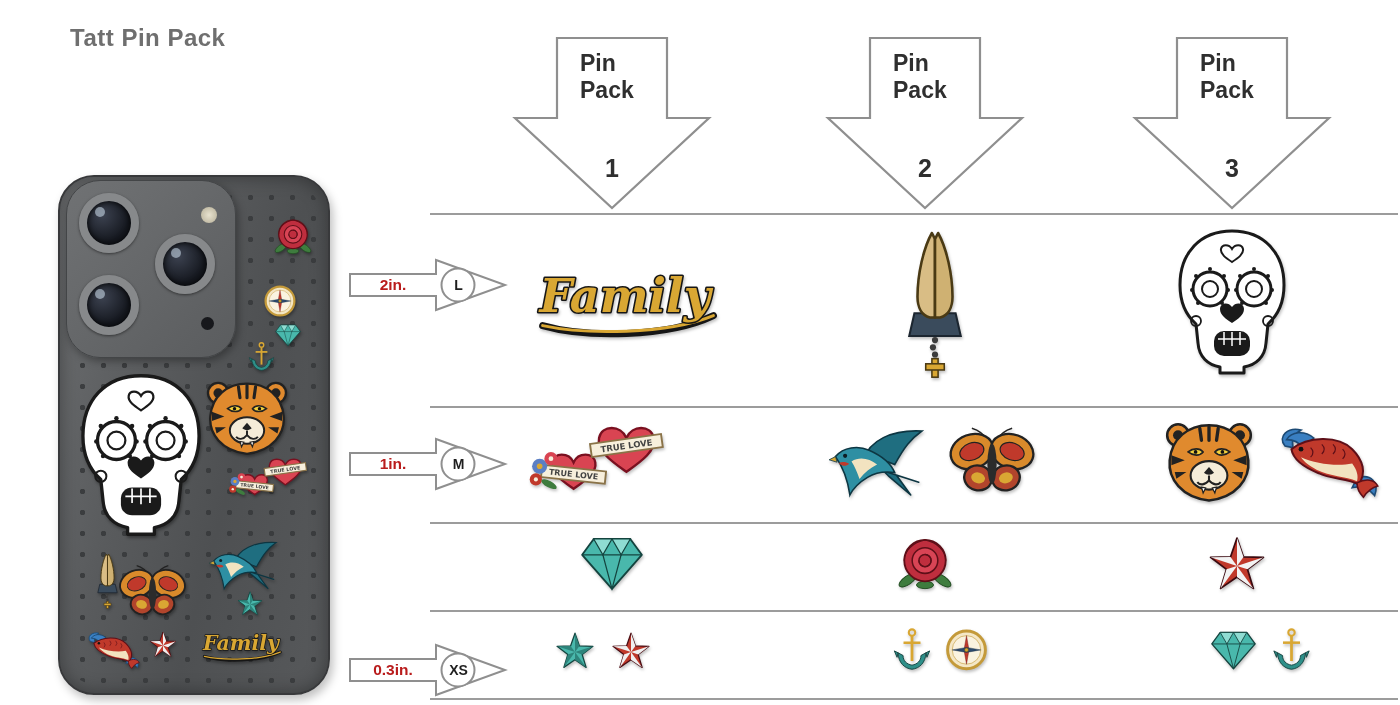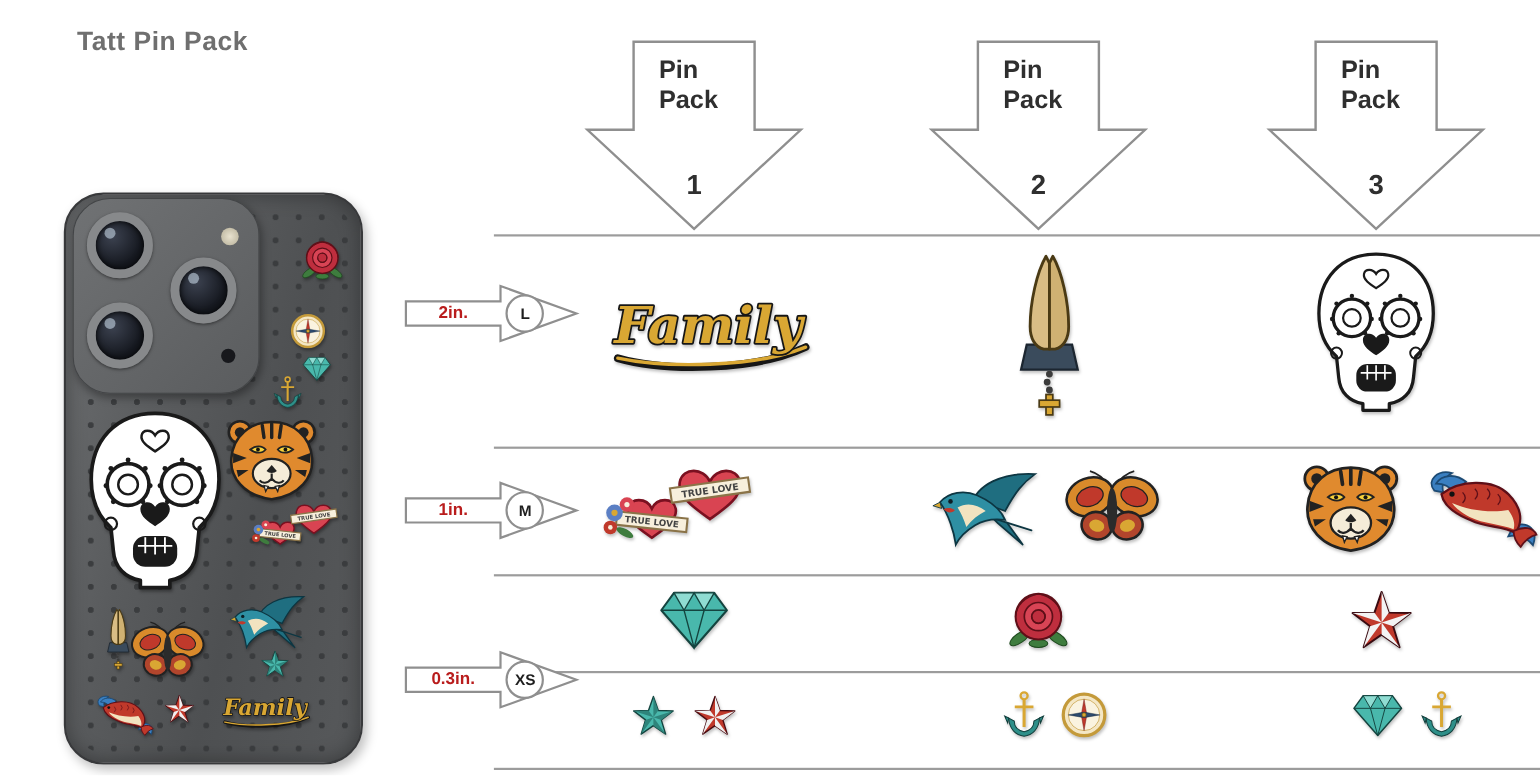"Pin Pack" .grid { margin-left: 19px -> none }
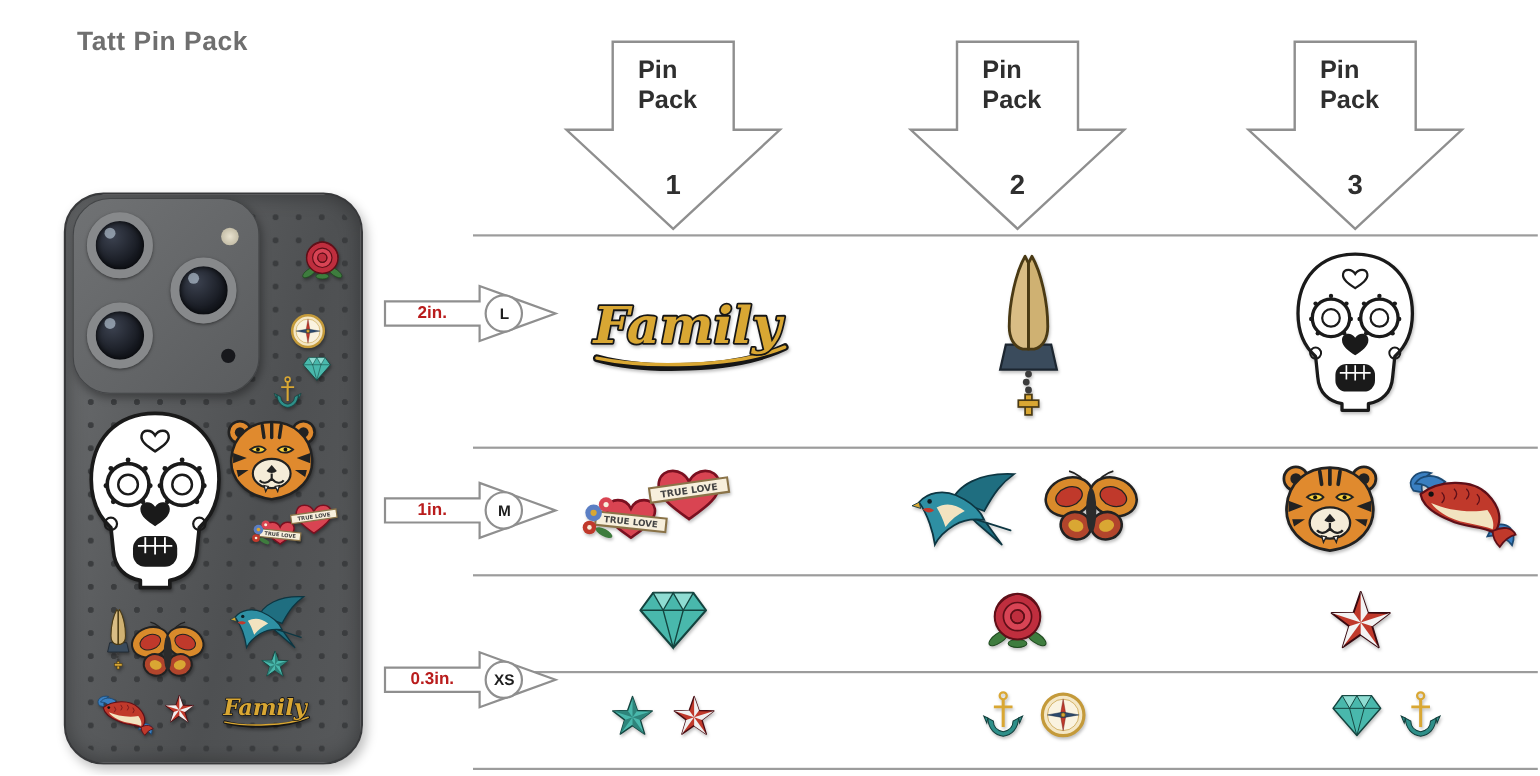"0.3in." div.row-arrow { top: 588px -> 640px }
